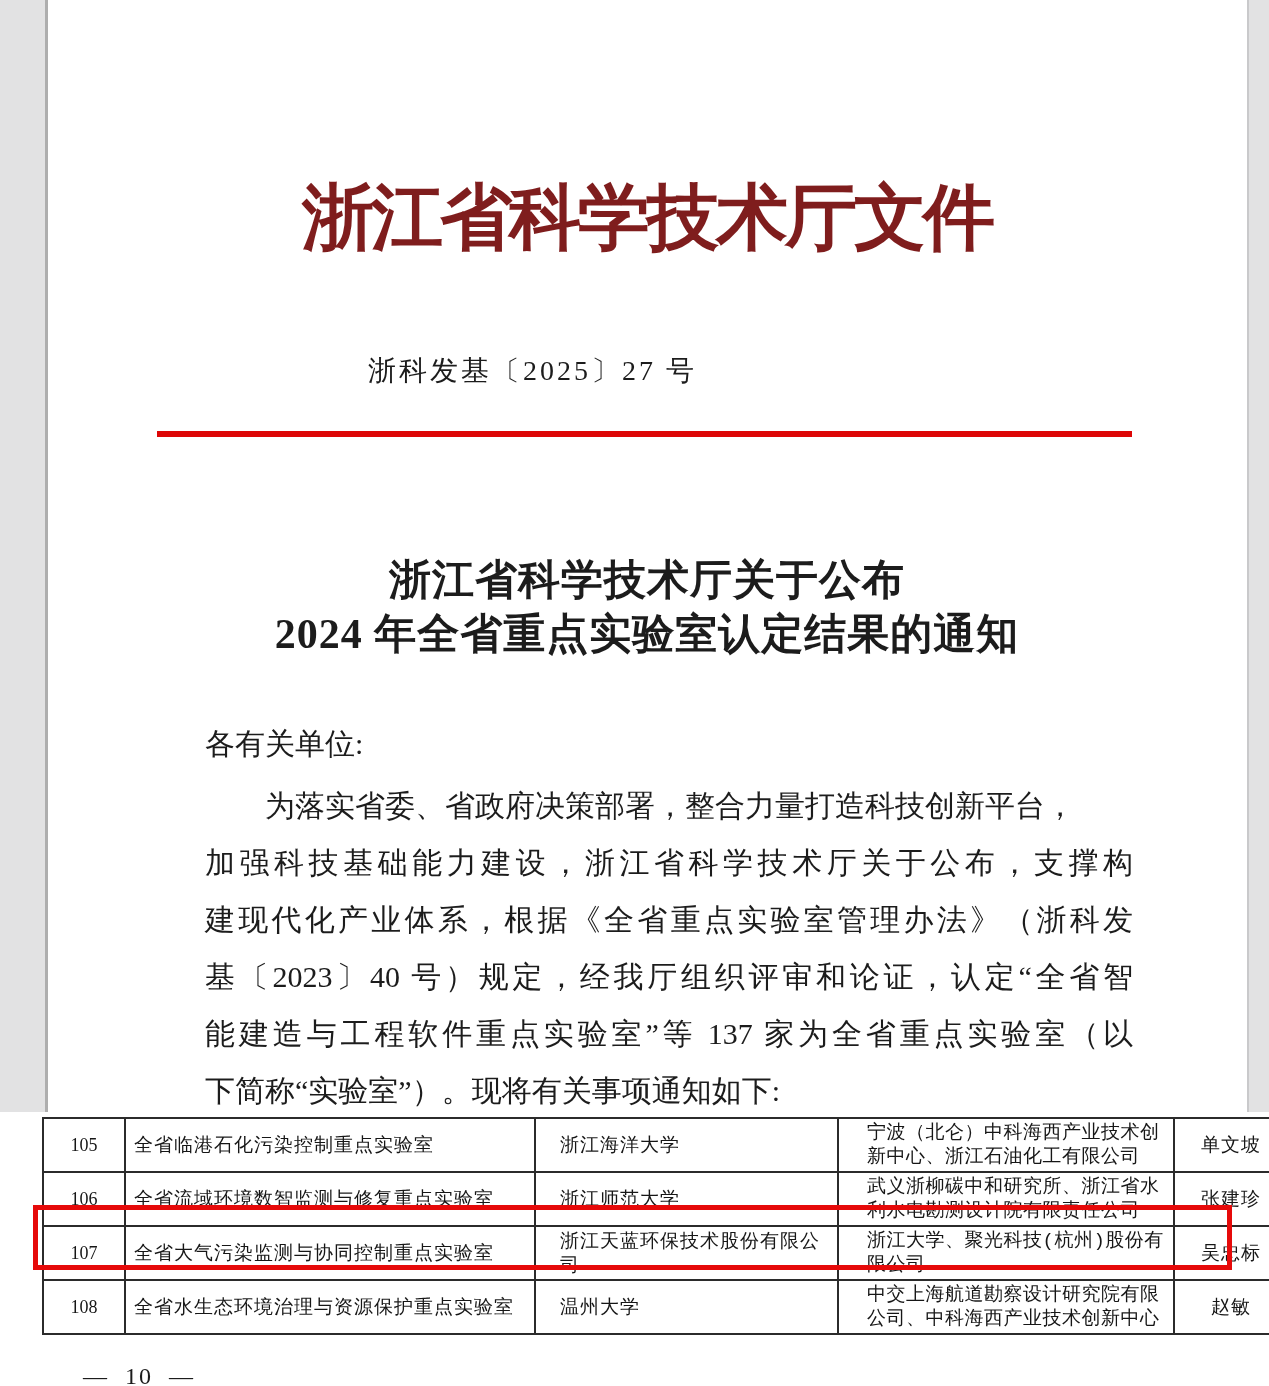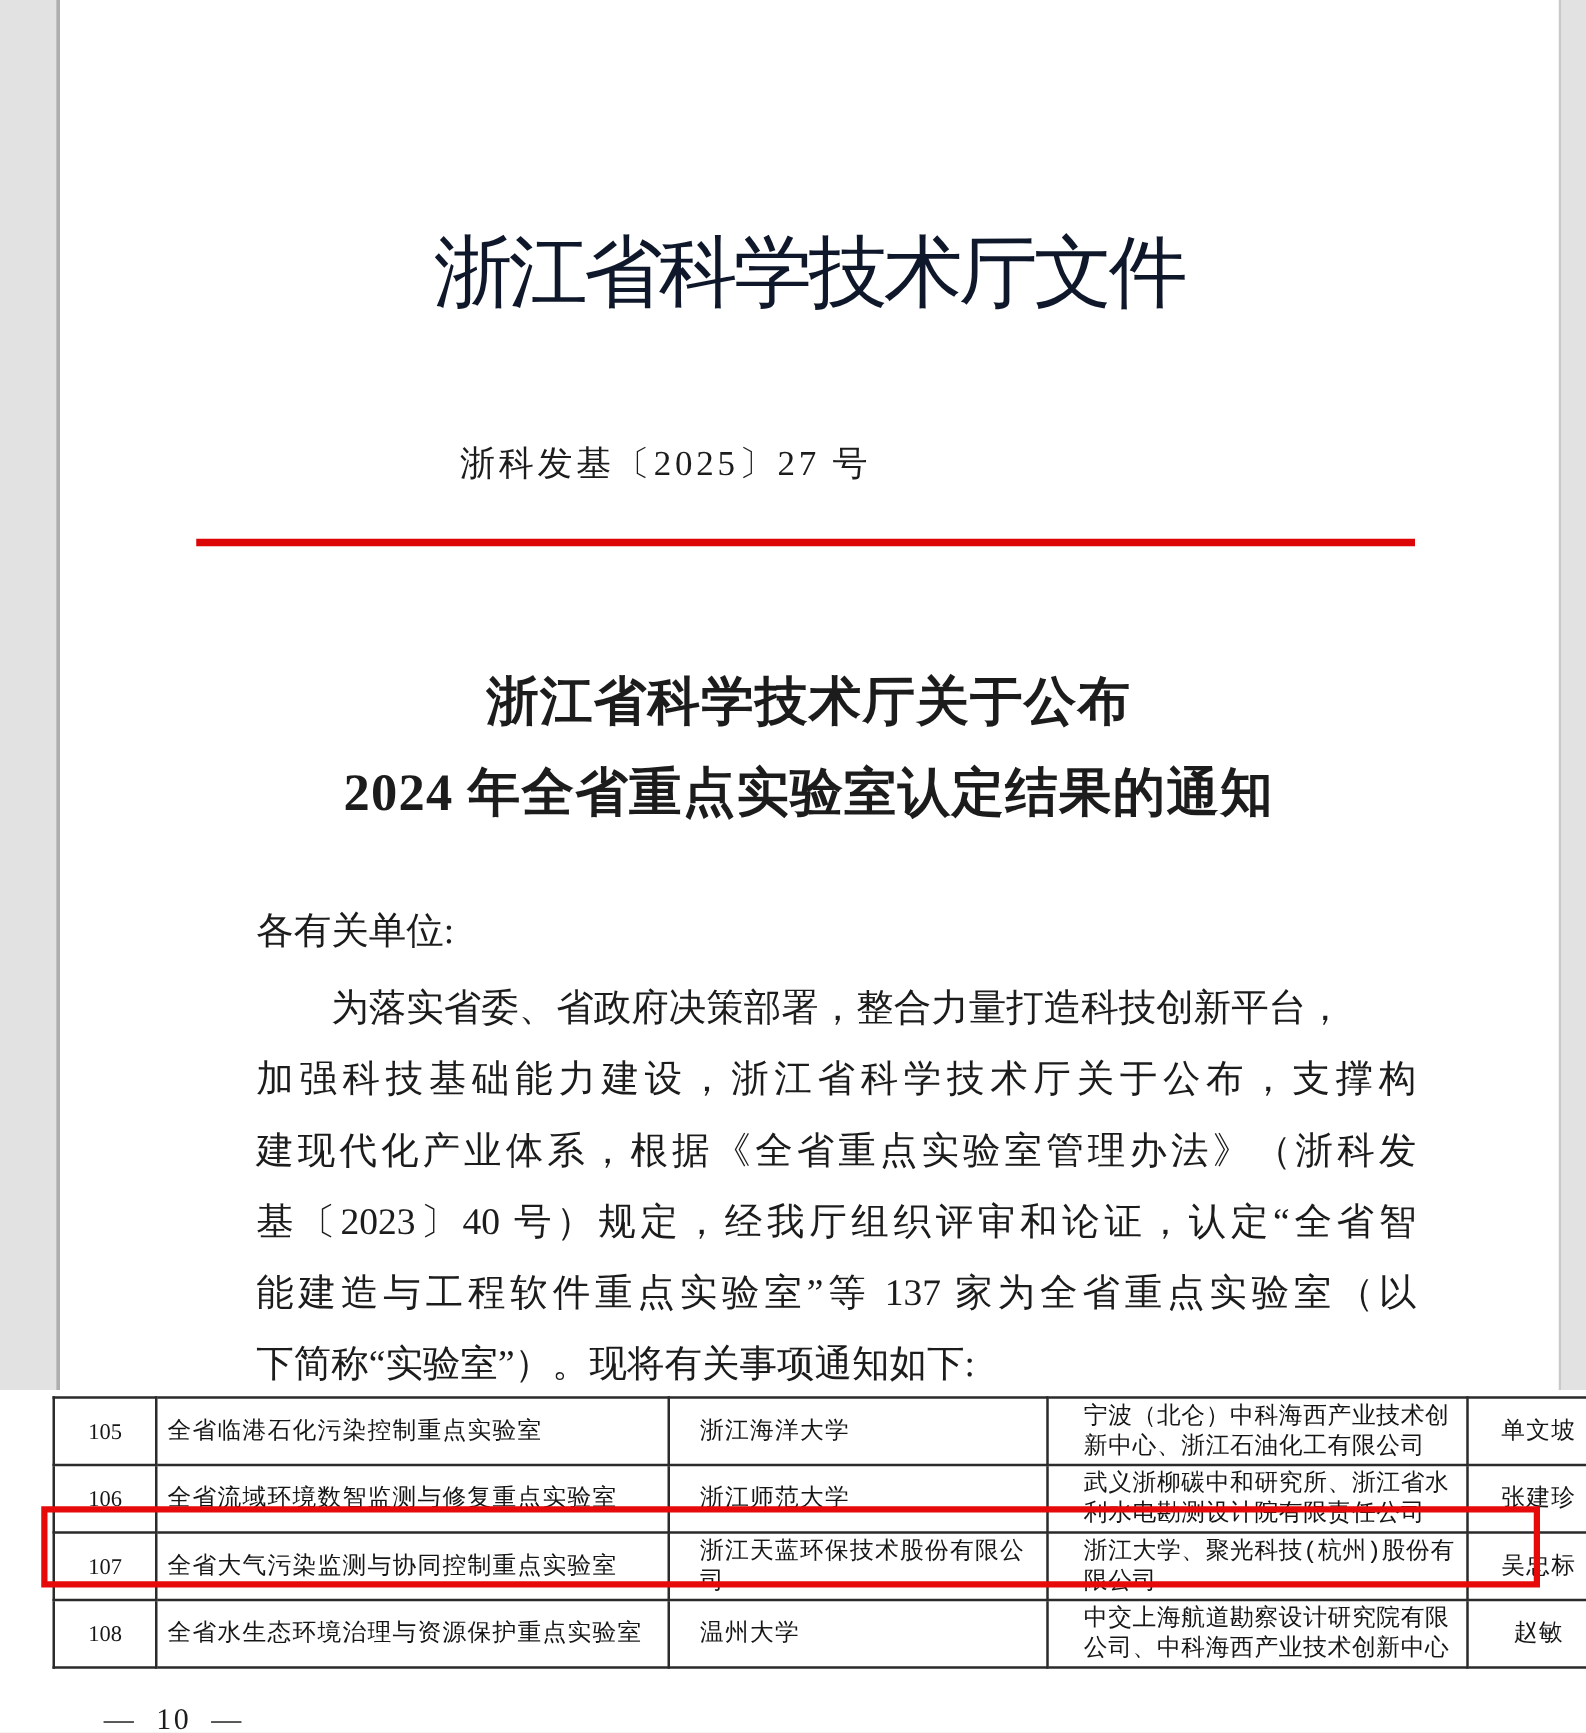"浙江省科学技术厅文件" .red-header { color: #0f172a -> #7f1d1d; font-size: 63px -> 72px; font-weight: normal -> bold }
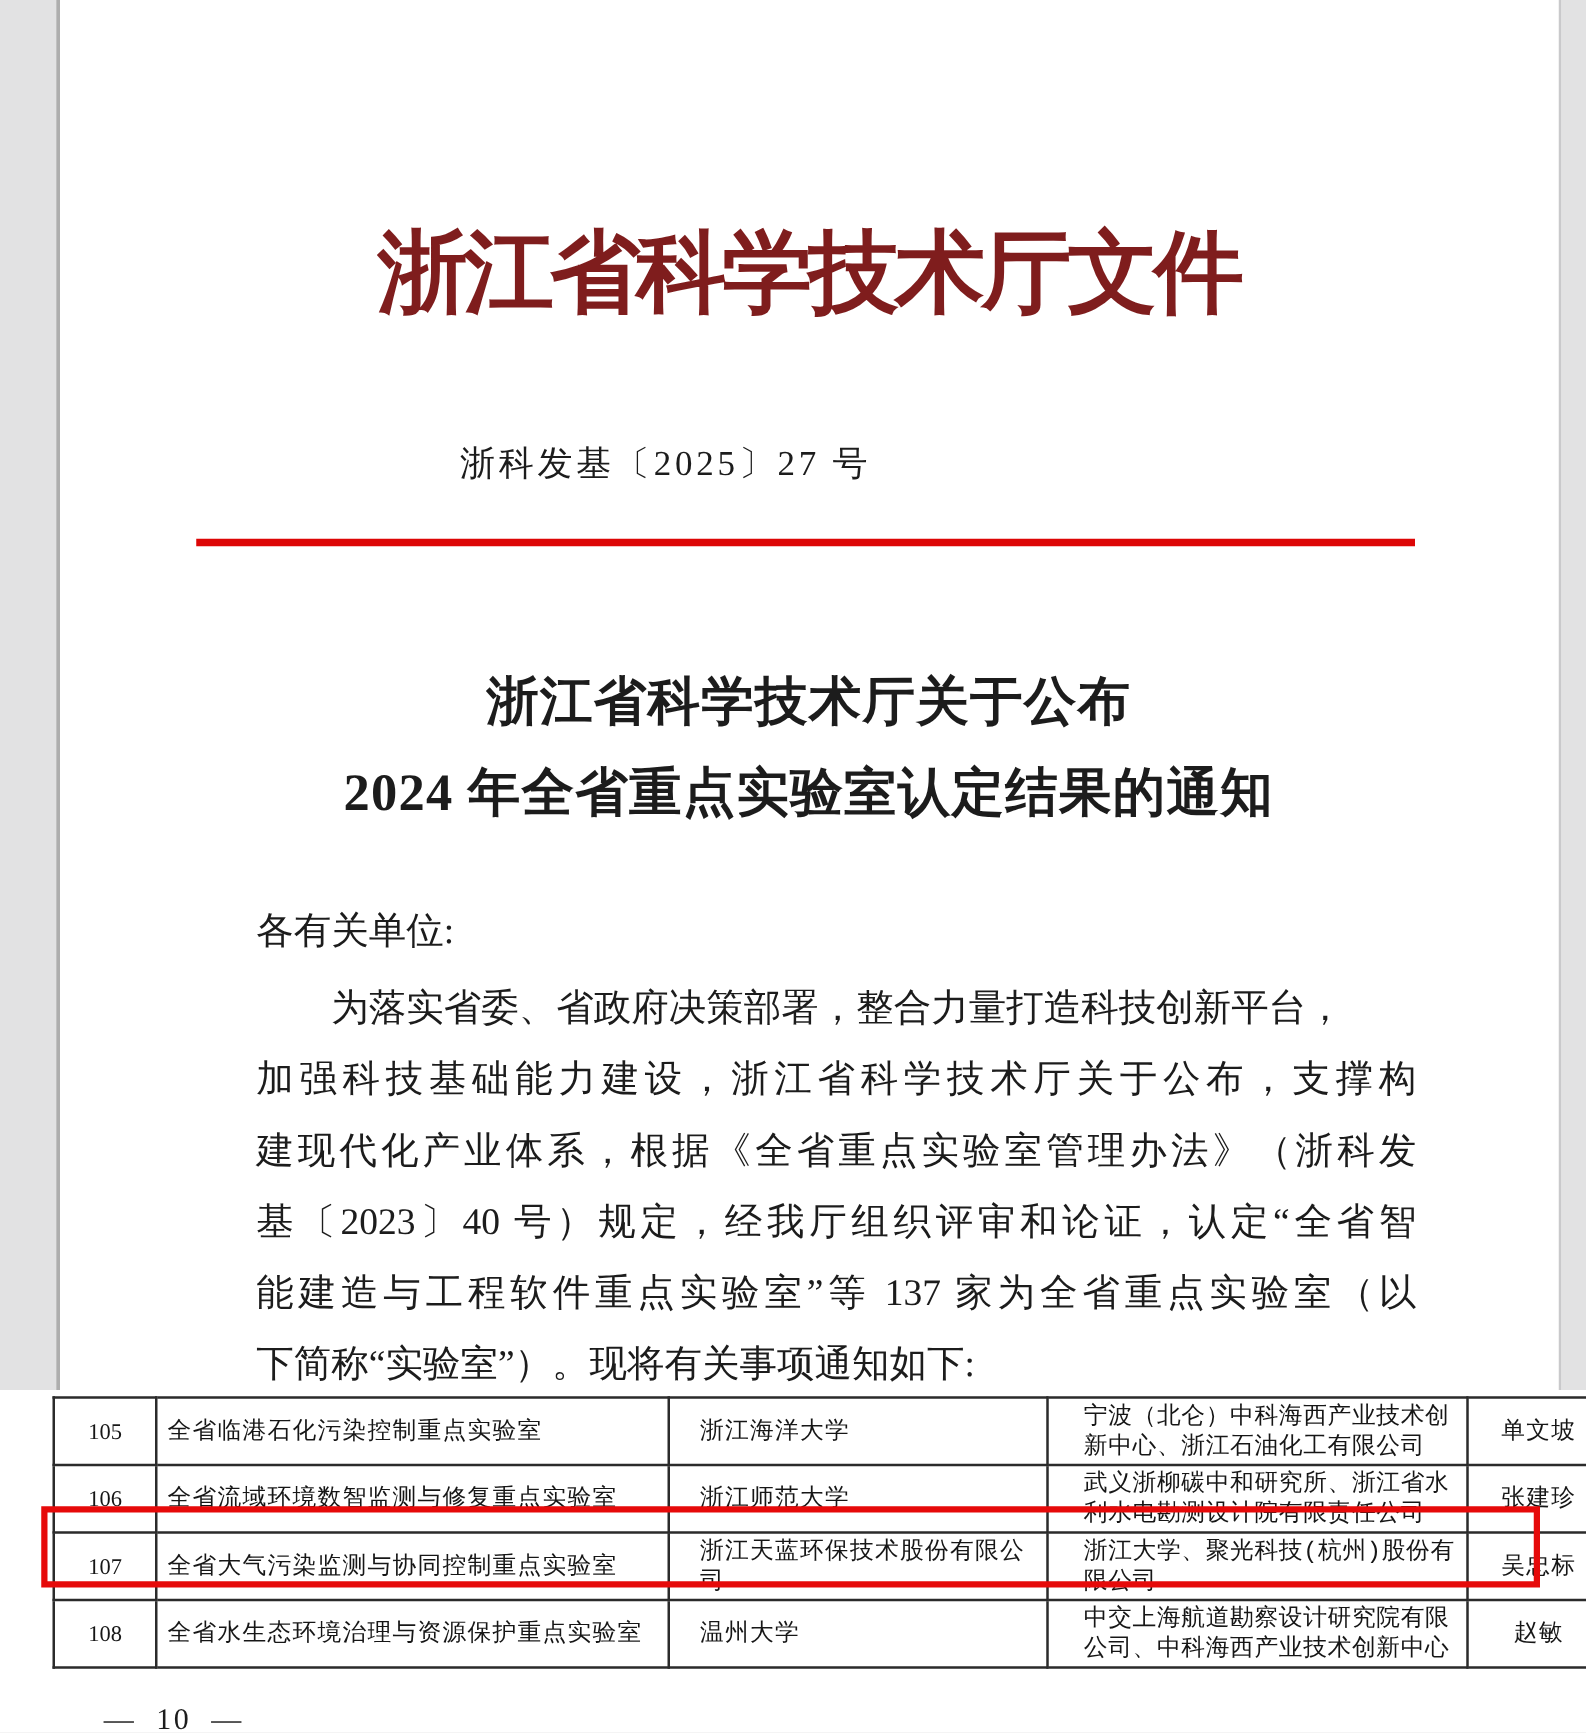"浙江省科学技术厅关于公布" .nt1 { top: 533px -> 552px }
